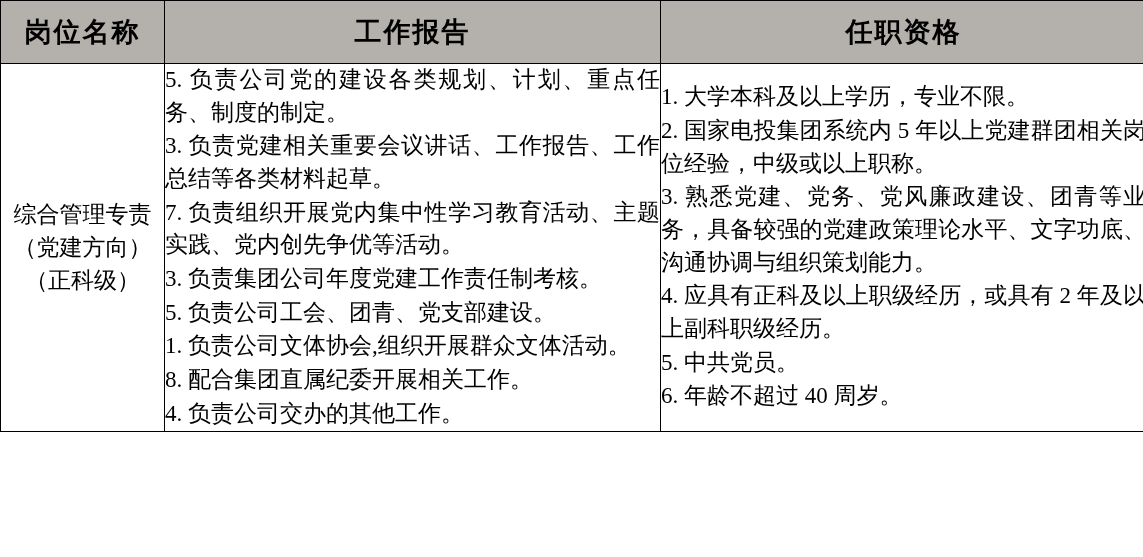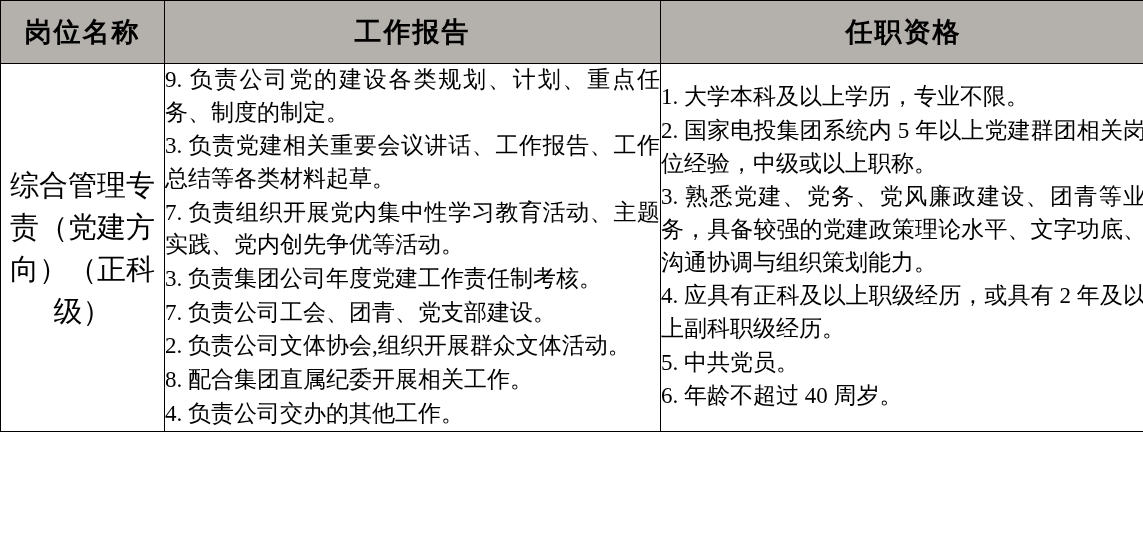"9. 负责公司党的建设各类规划、计划、重点任务、制度的制定。" li { text: 9 -> 5 }
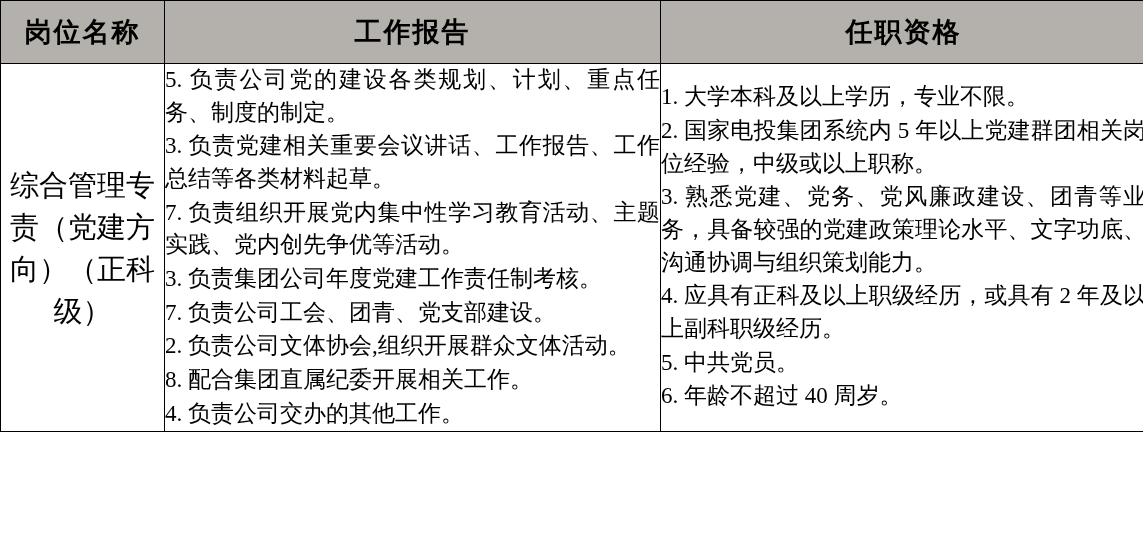"综合管理专责（党建方向）（正科级）" td.post-name { font-size: 29px -> 23px }
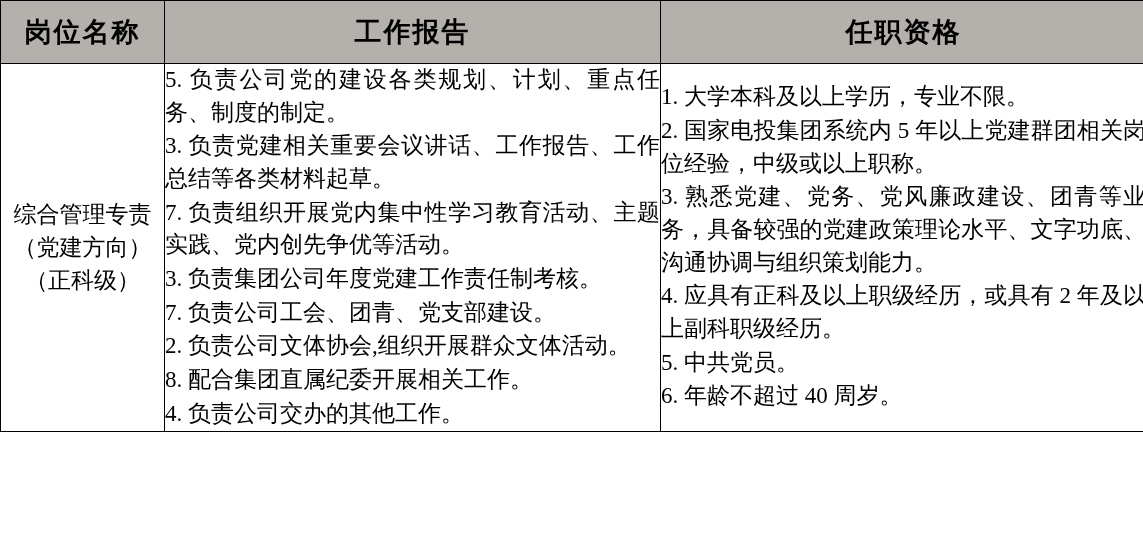"7. 负责公司工会、团青、党支部建设。" li { text: 7 -> 5 }
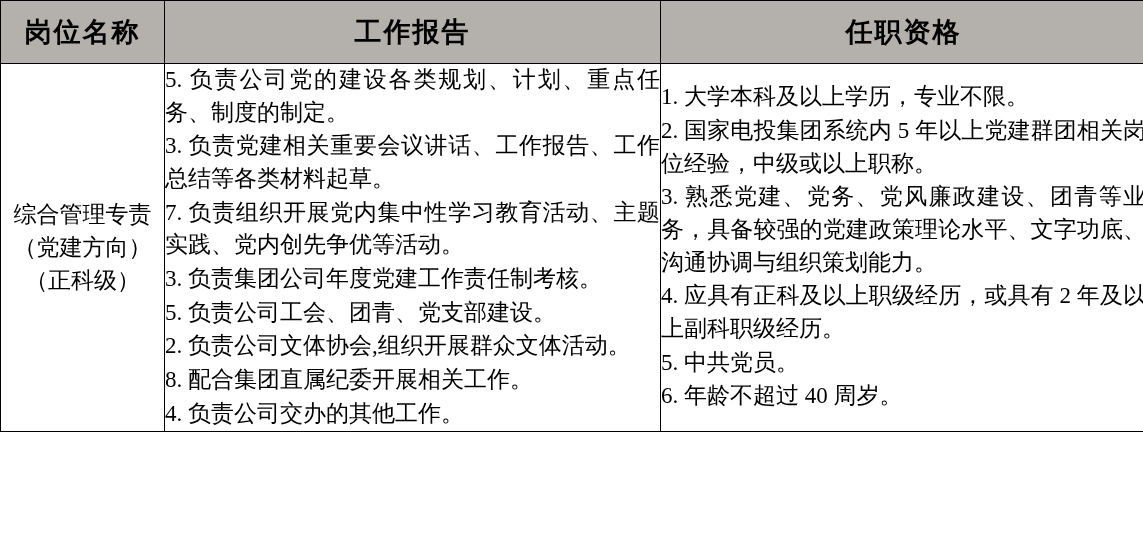"2. 负责公司文体协会,组织开展群众文体活动。" li { text: 2 -> 1 }
